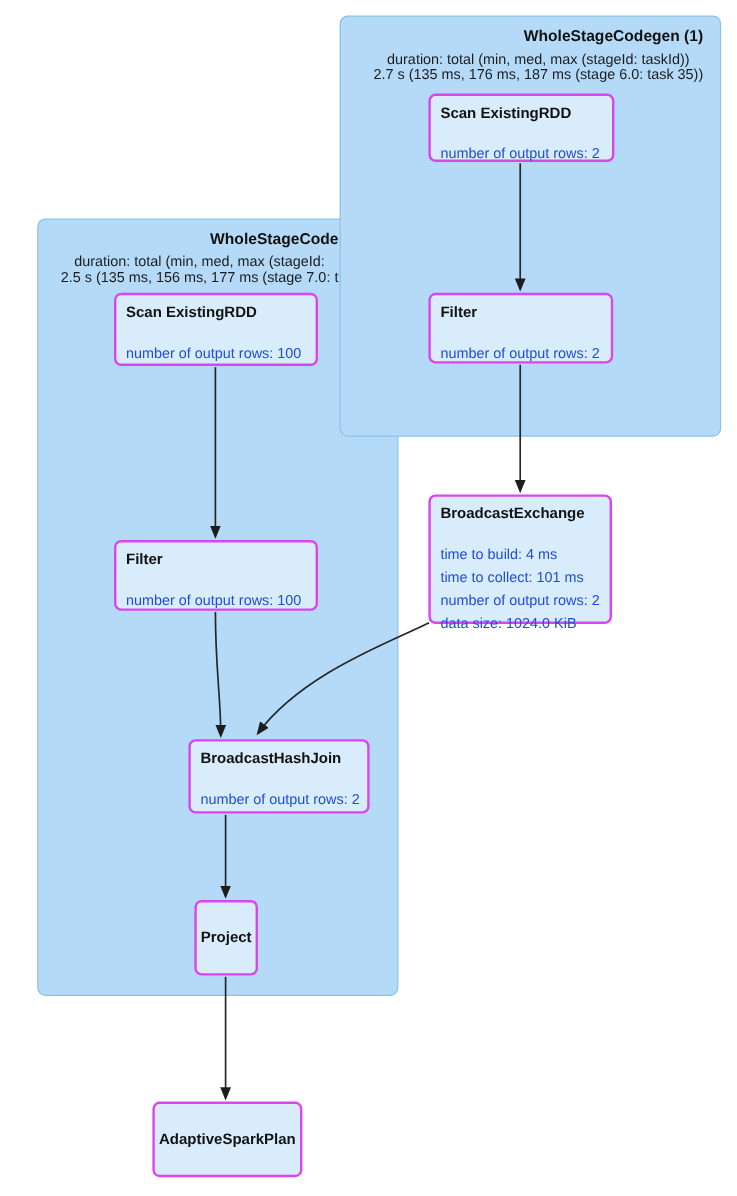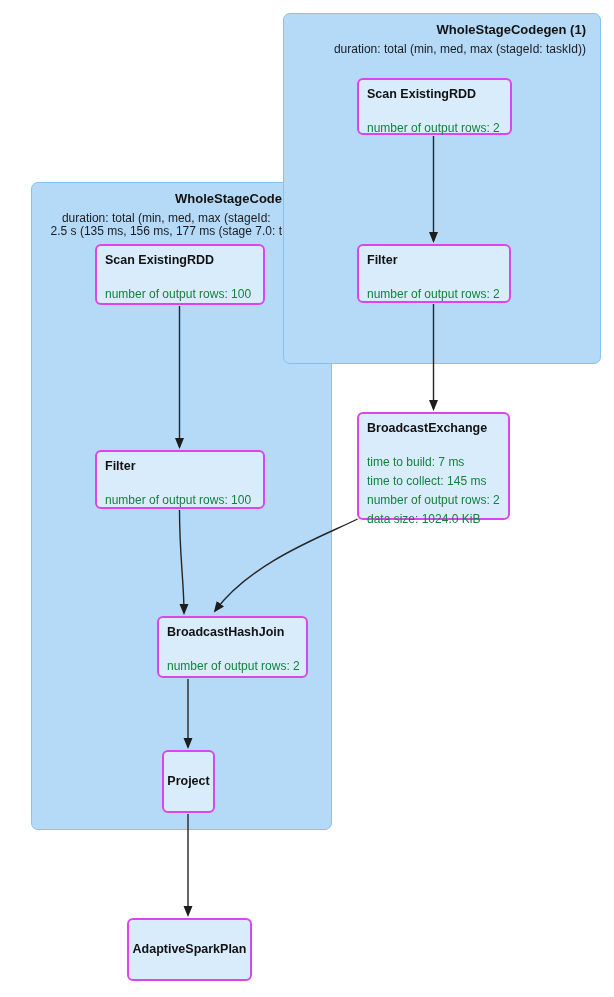"2.7 s (135 ms, 176" div { html: none -> <div>2.7 s (135 ms, 176 ms, 187 ms (stage 6.0: task 35))</div> }
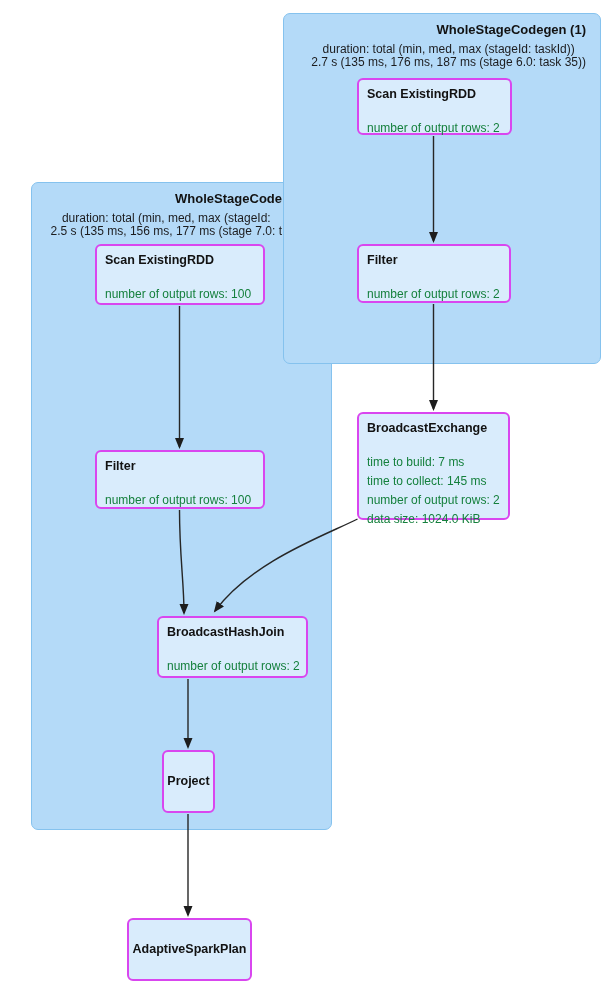"number of output rows: 2" .node-metrics { color: #15803d -> #1d4ed8 }
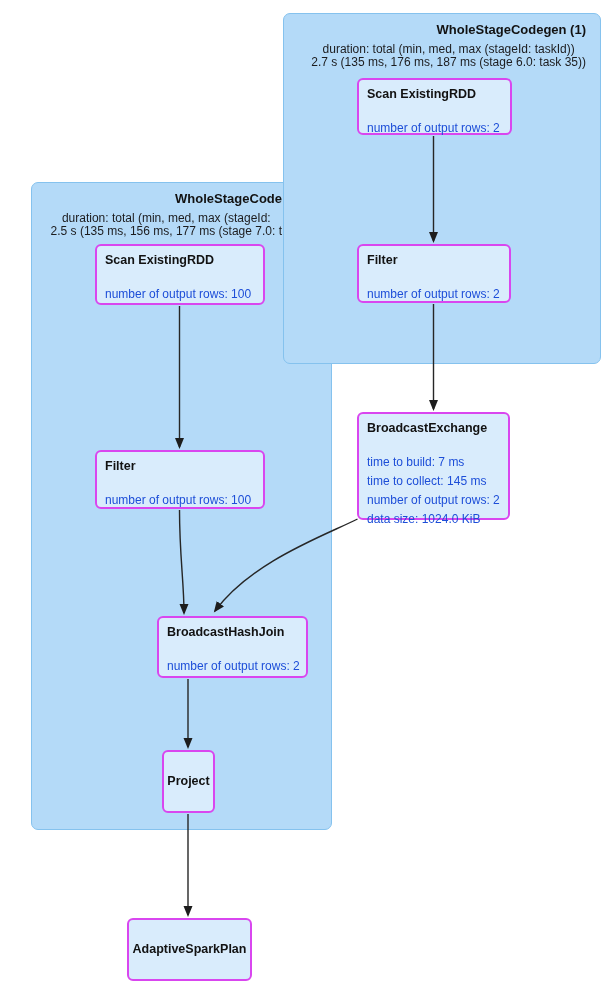"time to build: 7 ms" div { text: 7 -> 4 }
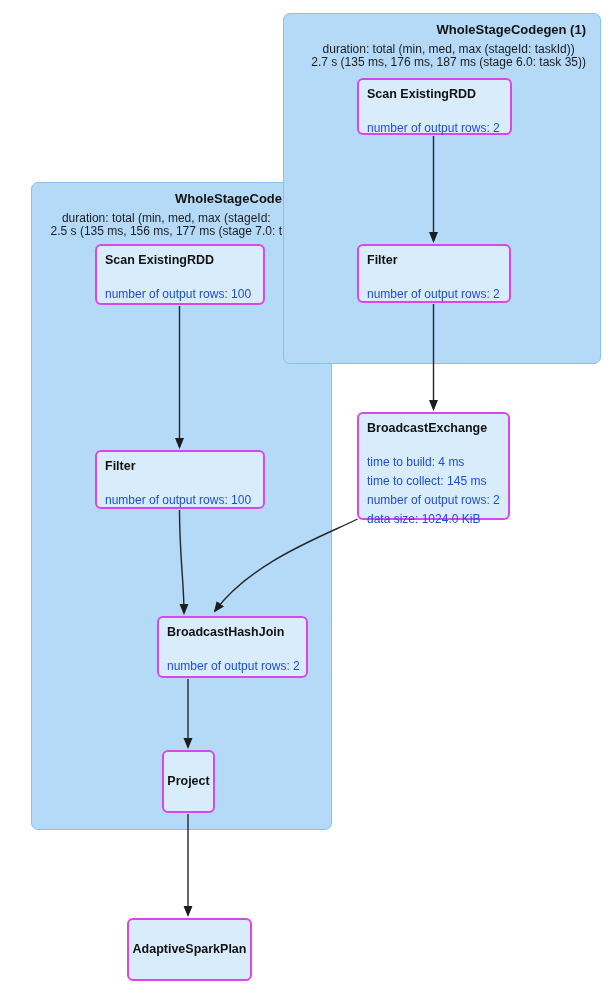"time to collect: 145 ms" div { text: 145 -> 101 }
